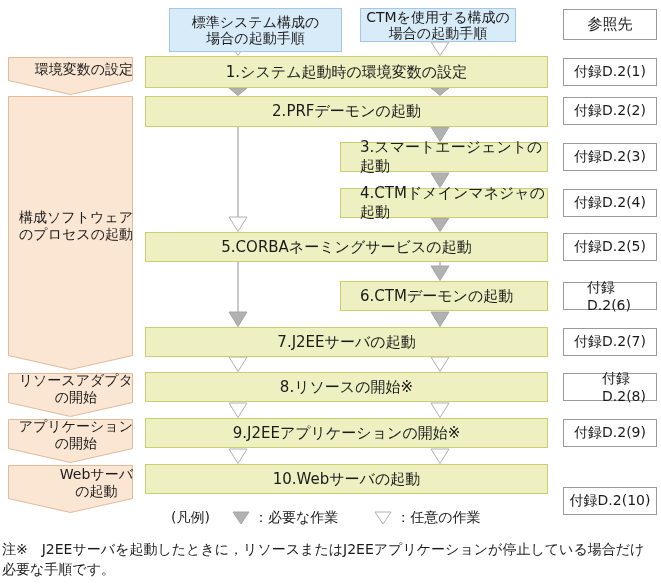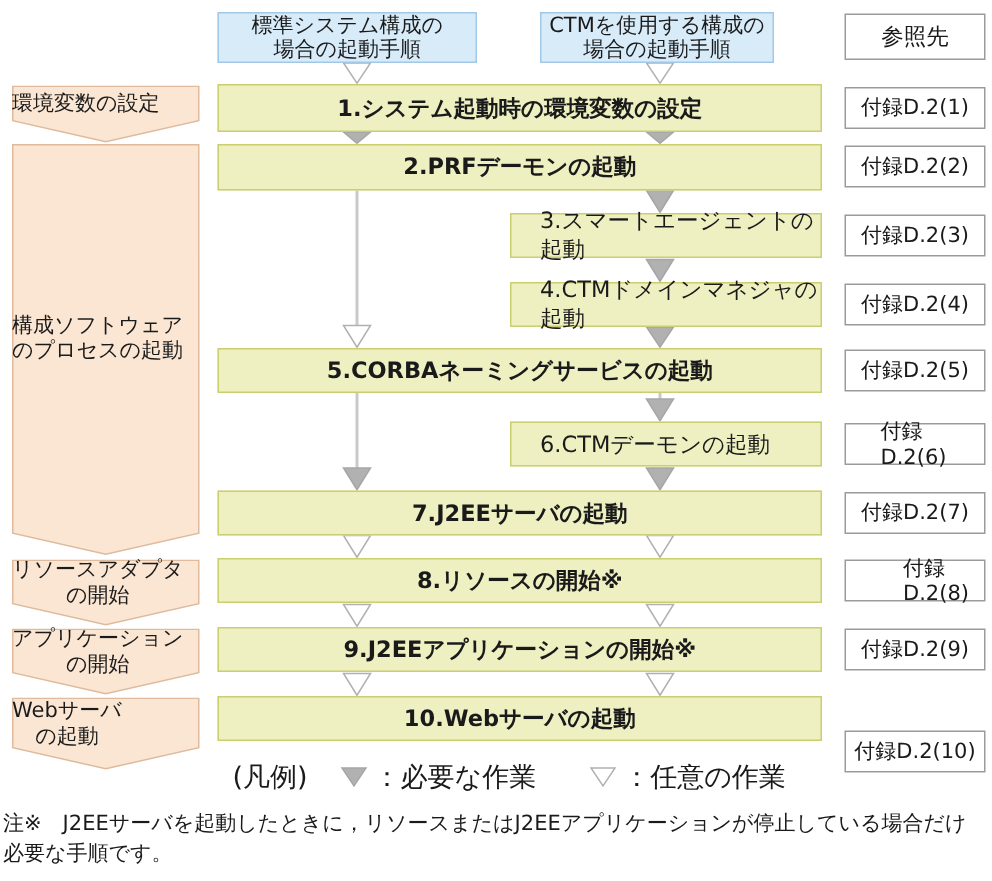"標準システム構成の" div.abs { height: 34px -> 44px; left: 145px -> 169px }
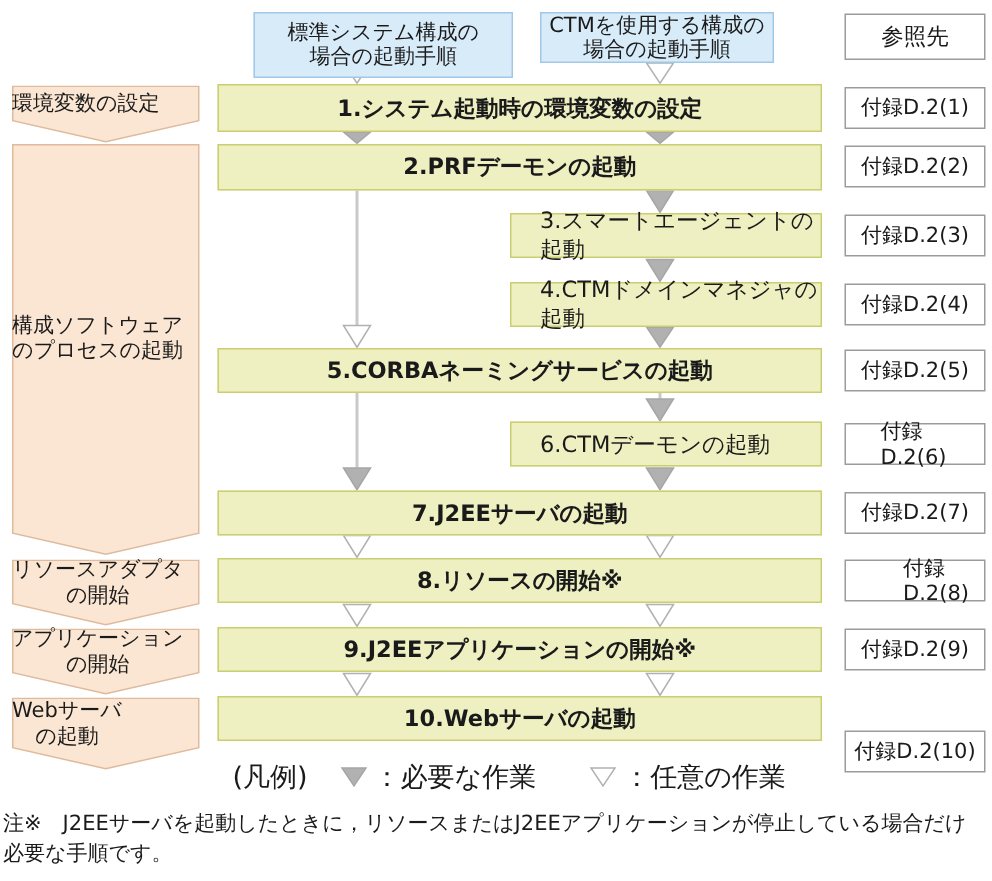"環境変数の設定" .pent-label { justify-content: flex-start -> flex-end }
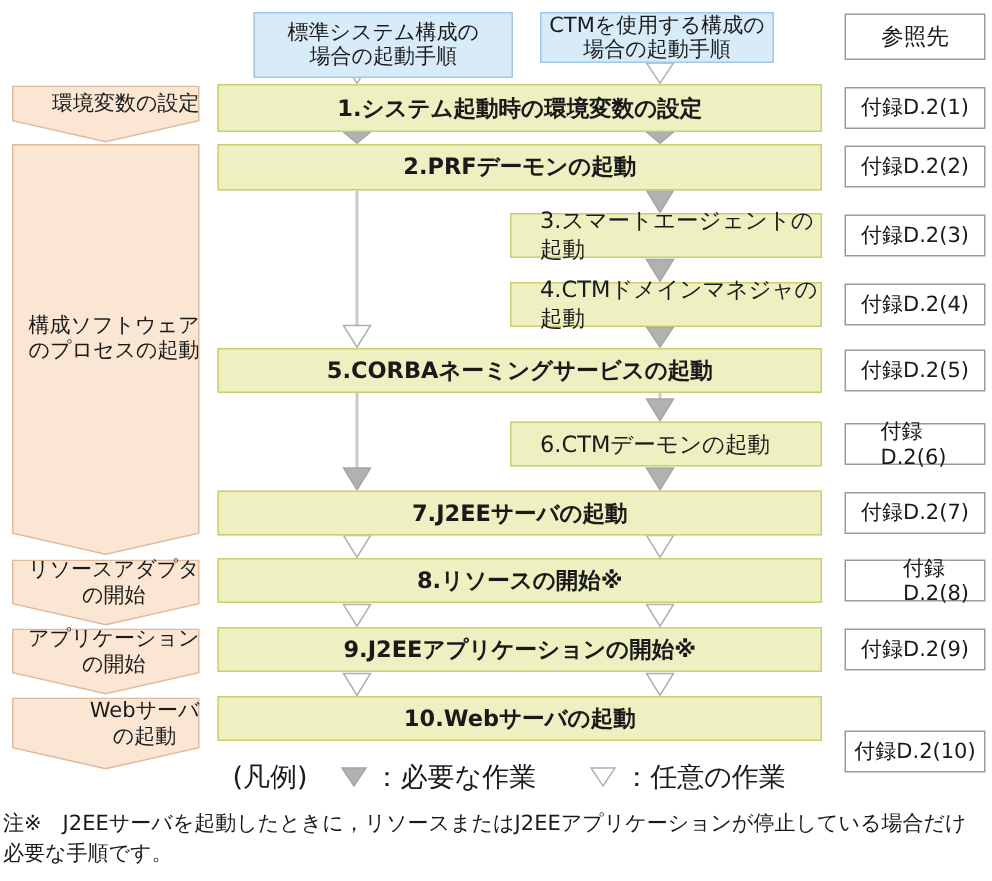"1.システム起動時の環境変数の設定" .step.wide { font-weight: bold -> none }
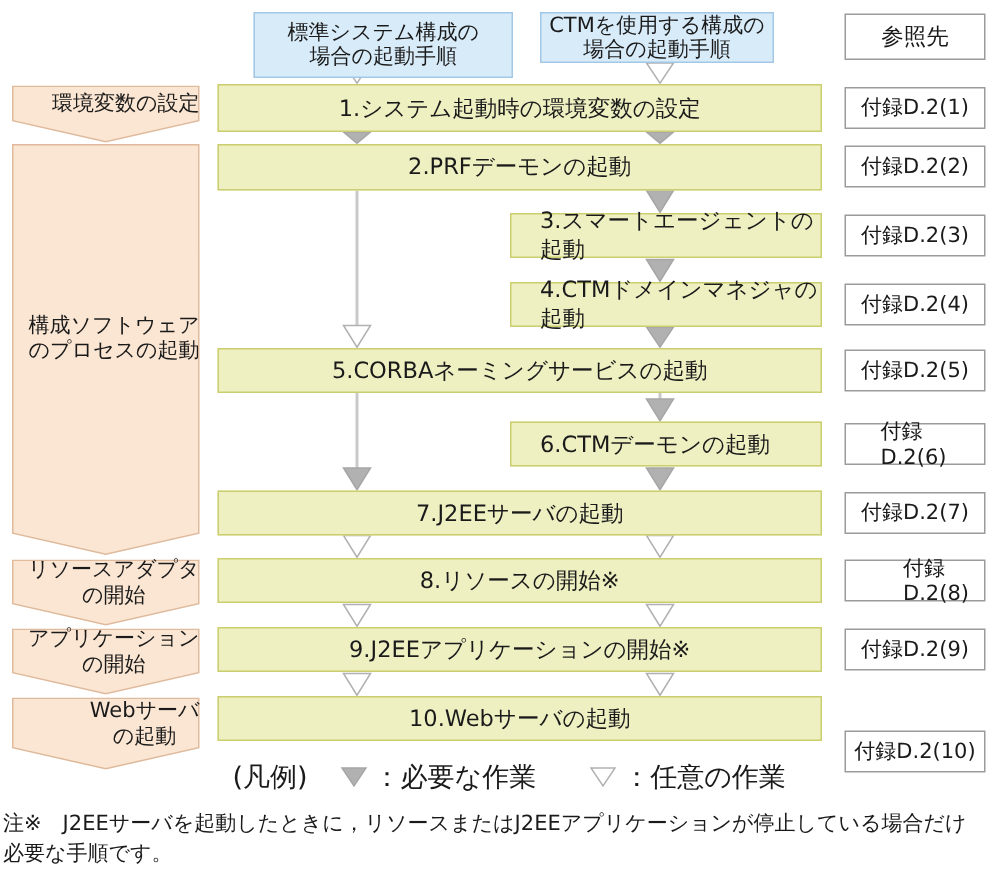"(凡例)" .legend { font-size: 18px -> 14px; left: 155px -> 171px }
